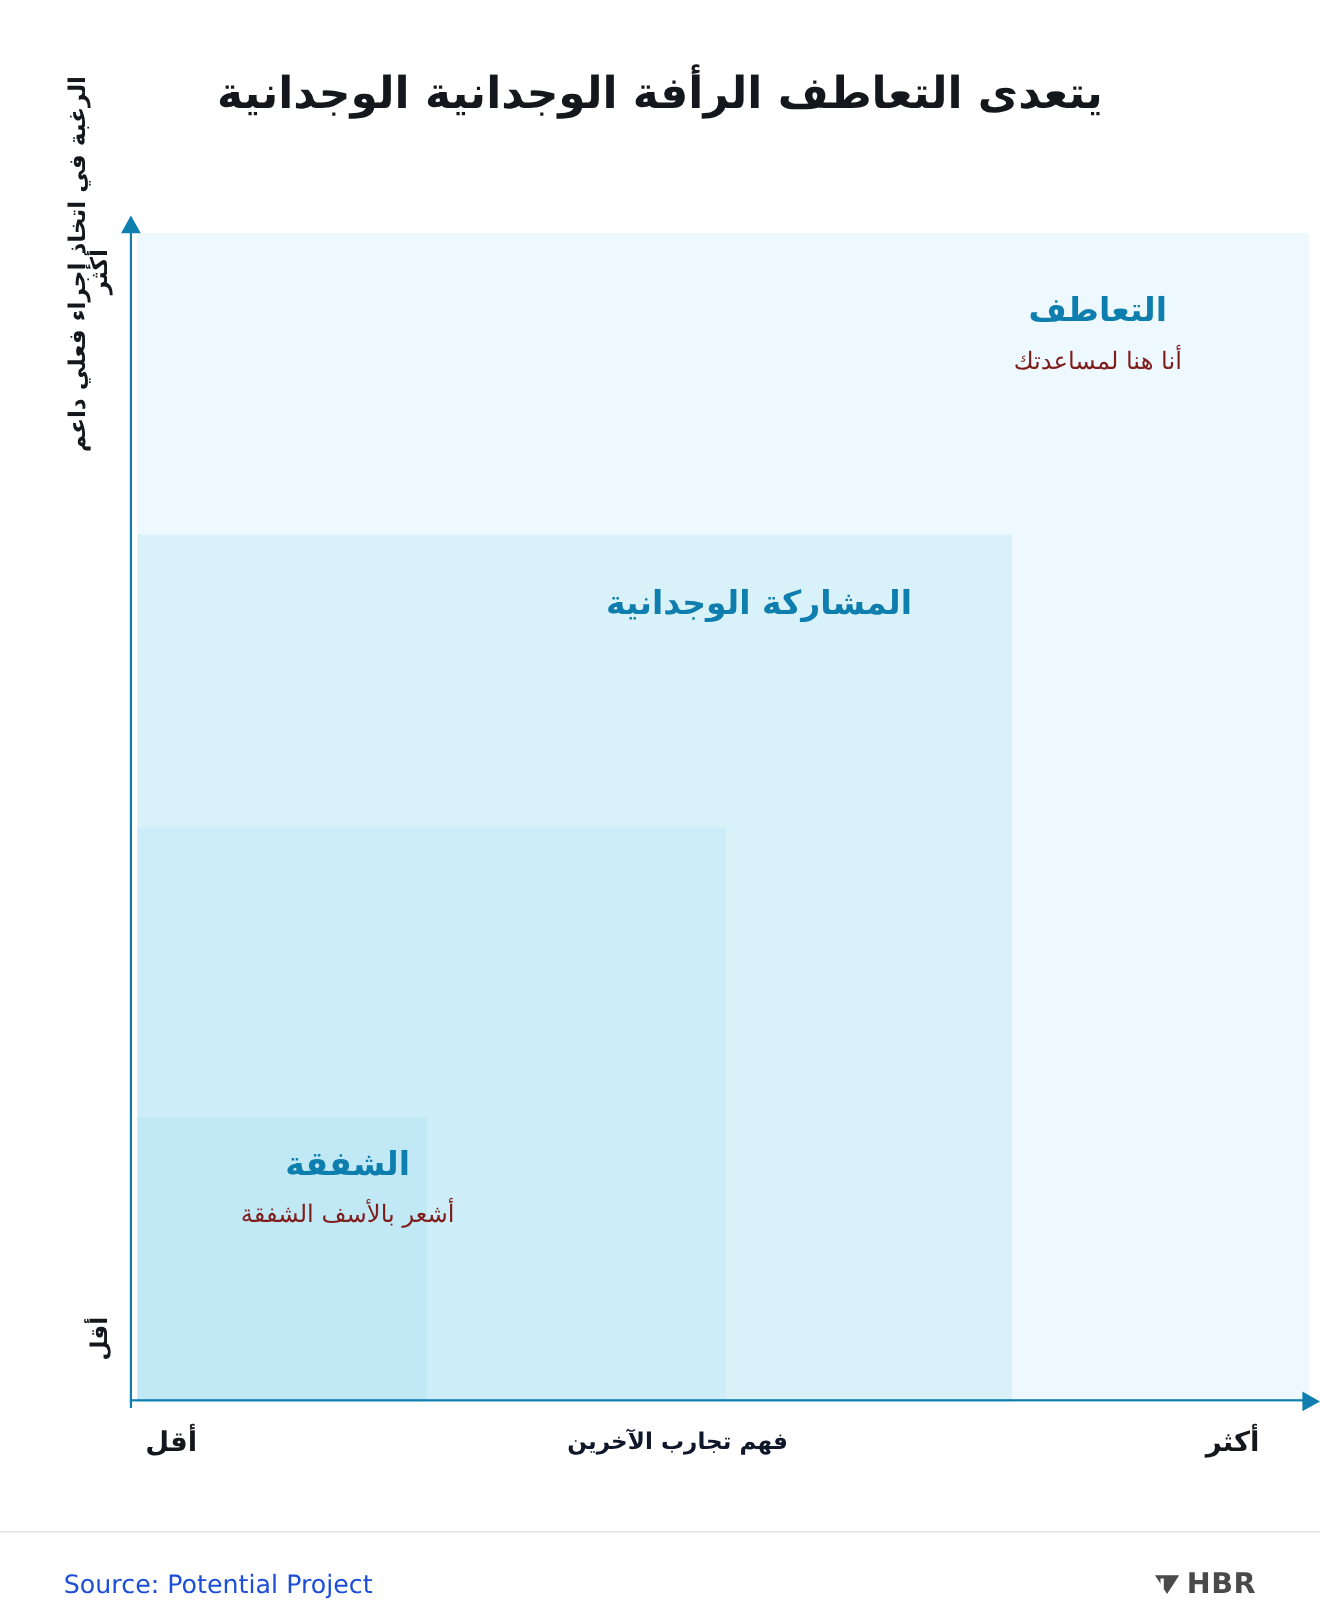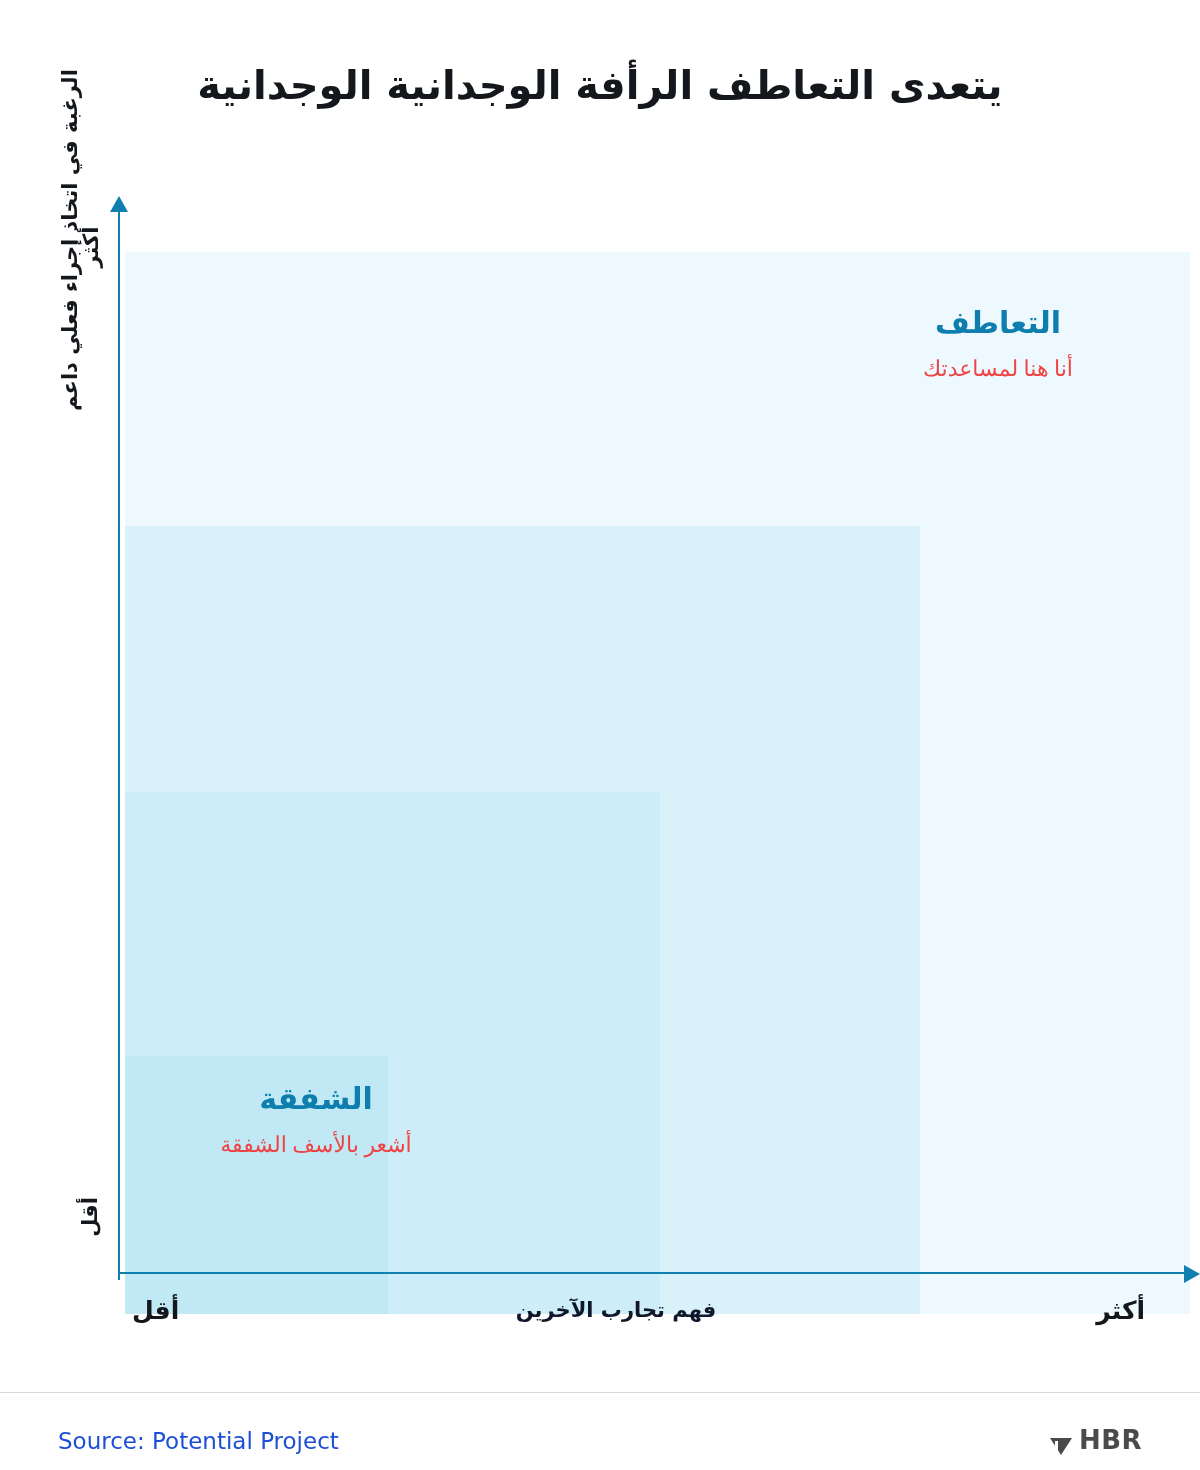"التعاطف" .plot-wrap { margin-top: 40px -> none }
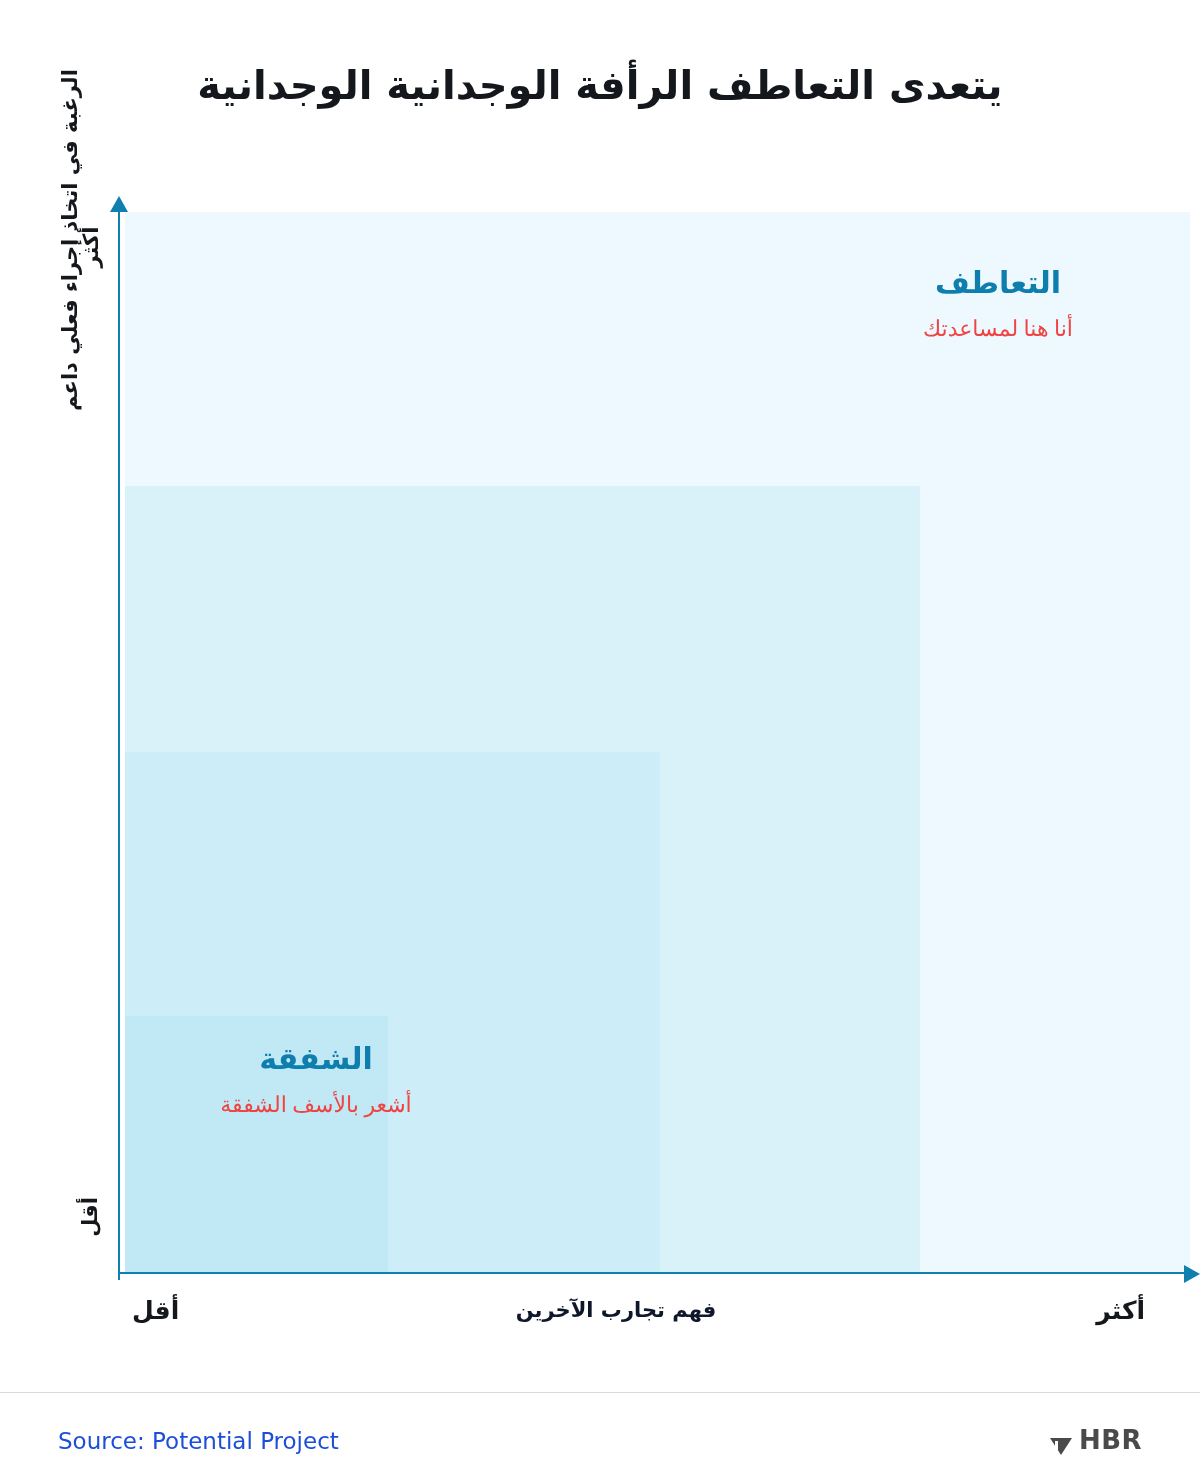"أنا هنا لمساعدتك" .quad-sub { color: #ef4444 -> #7f1d1d; font-family: Liberation Serif, serif -> none }
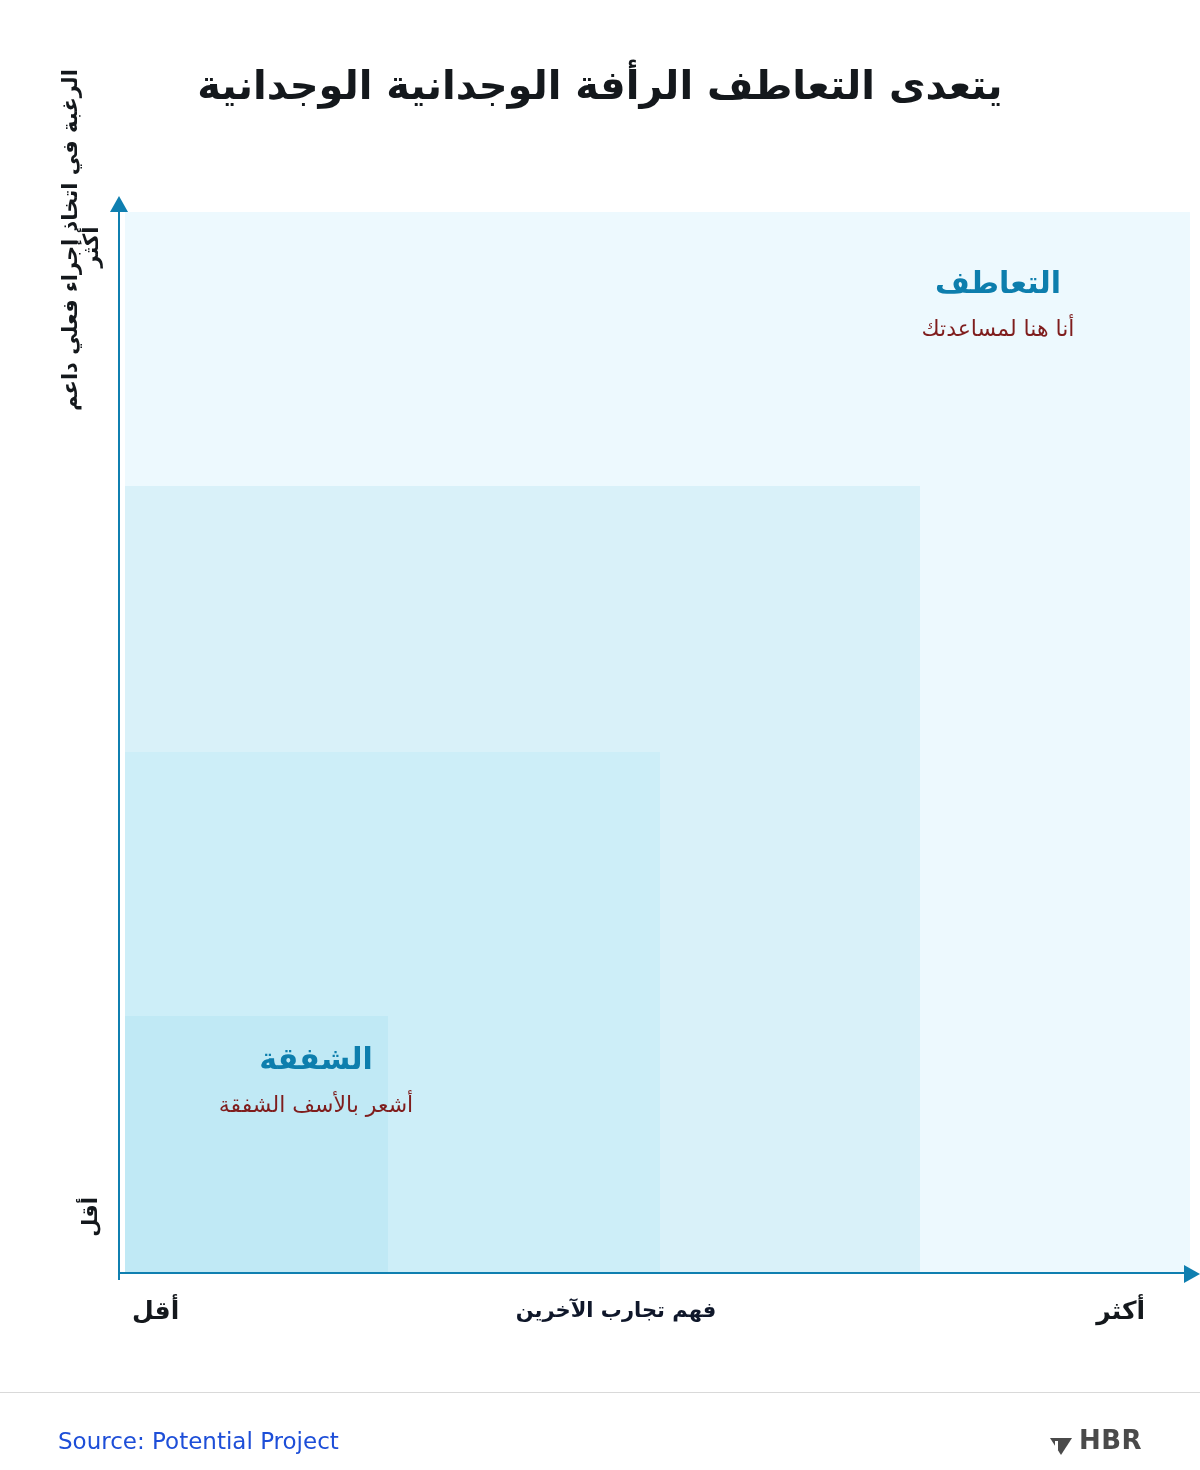"المشاركة الوجدانية" div.quad-heading { html: none -> <div>المشاركة الوجدانية</div> }
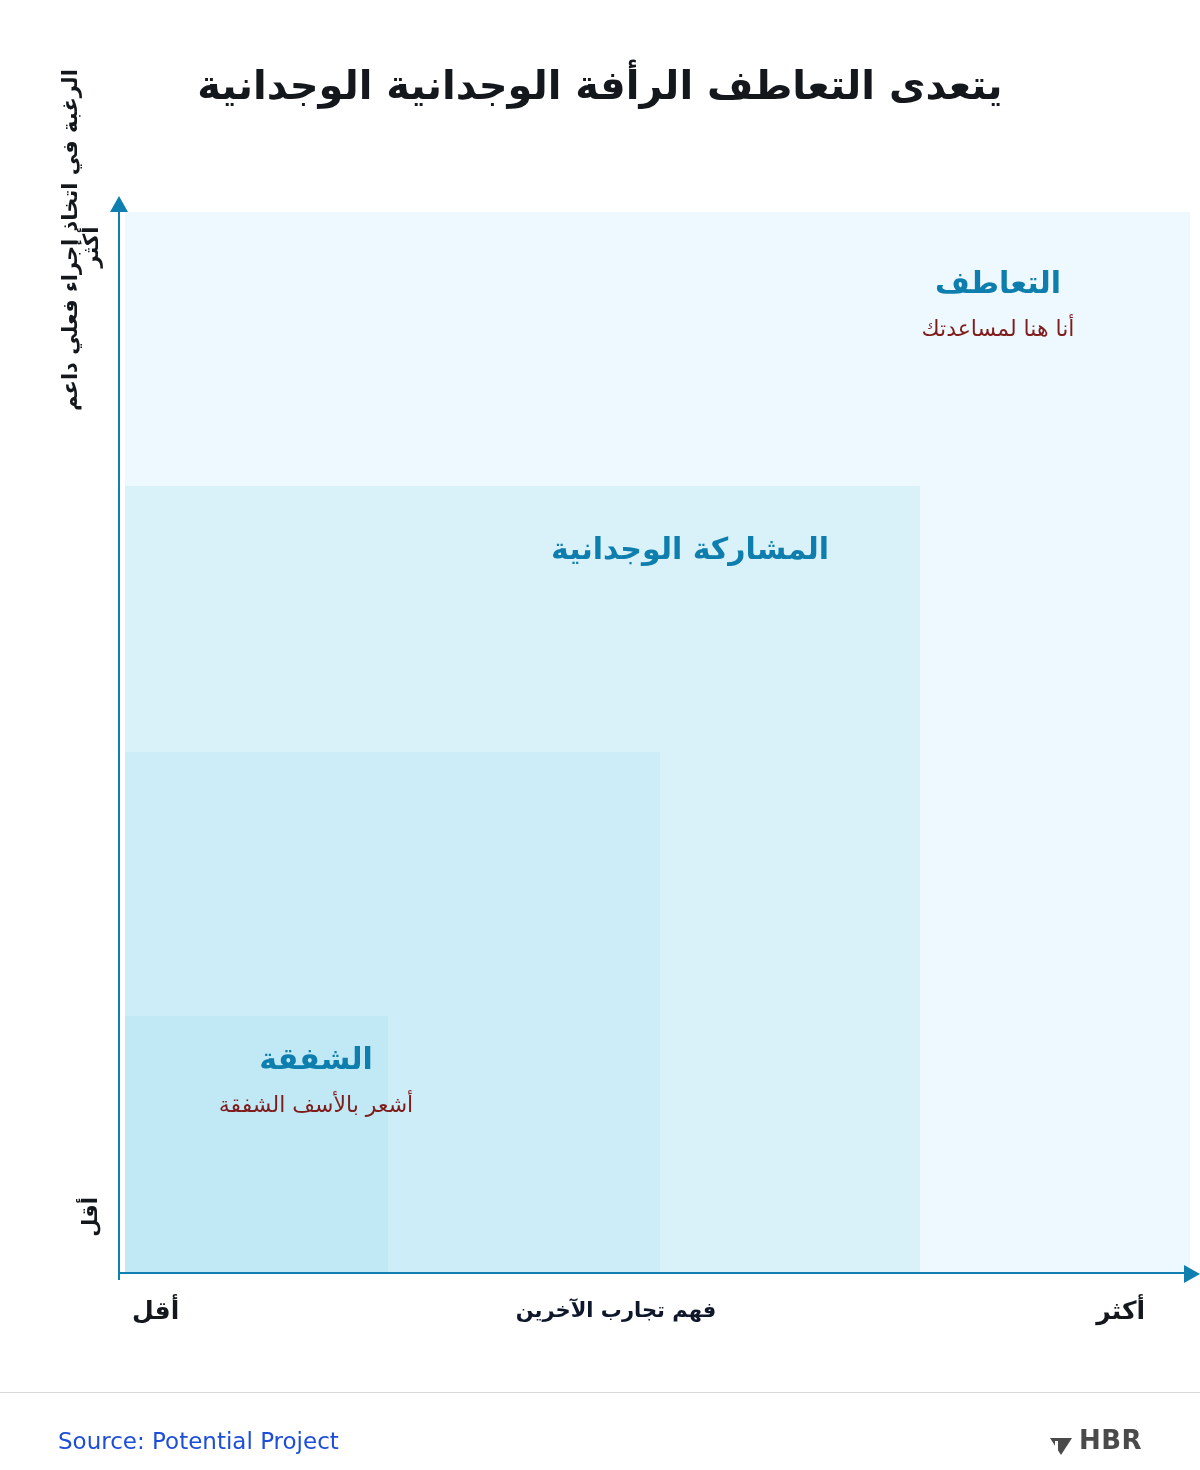"HBR" .hbr-logo { align-items: flex-end -> center }
